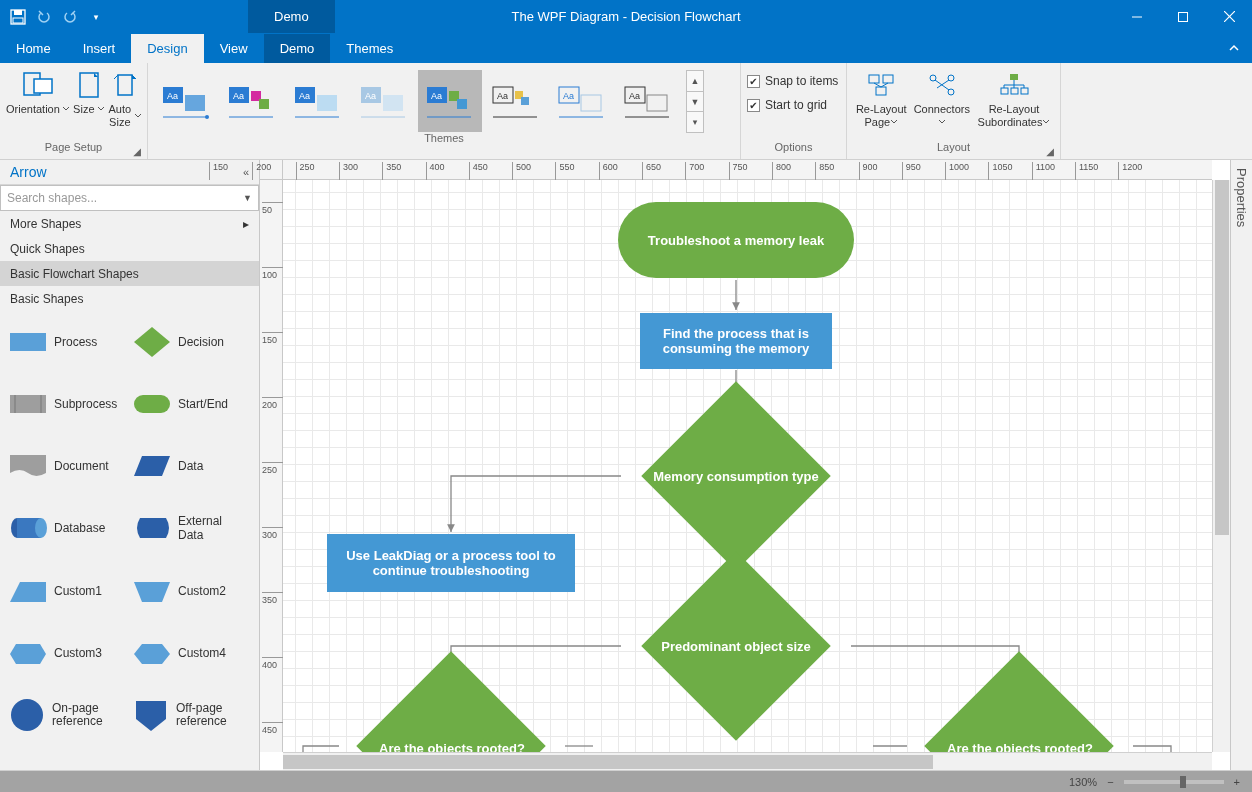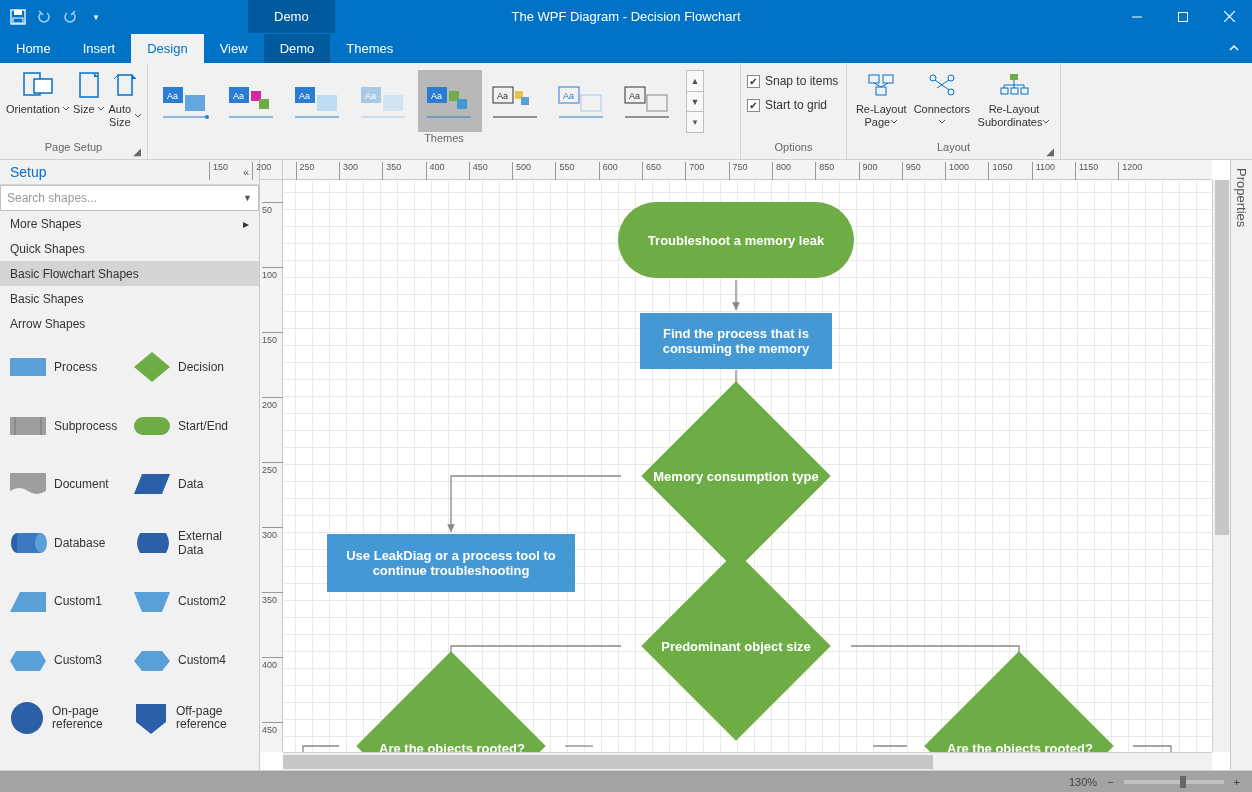"Setup" span { text: Setup -> Arrow }
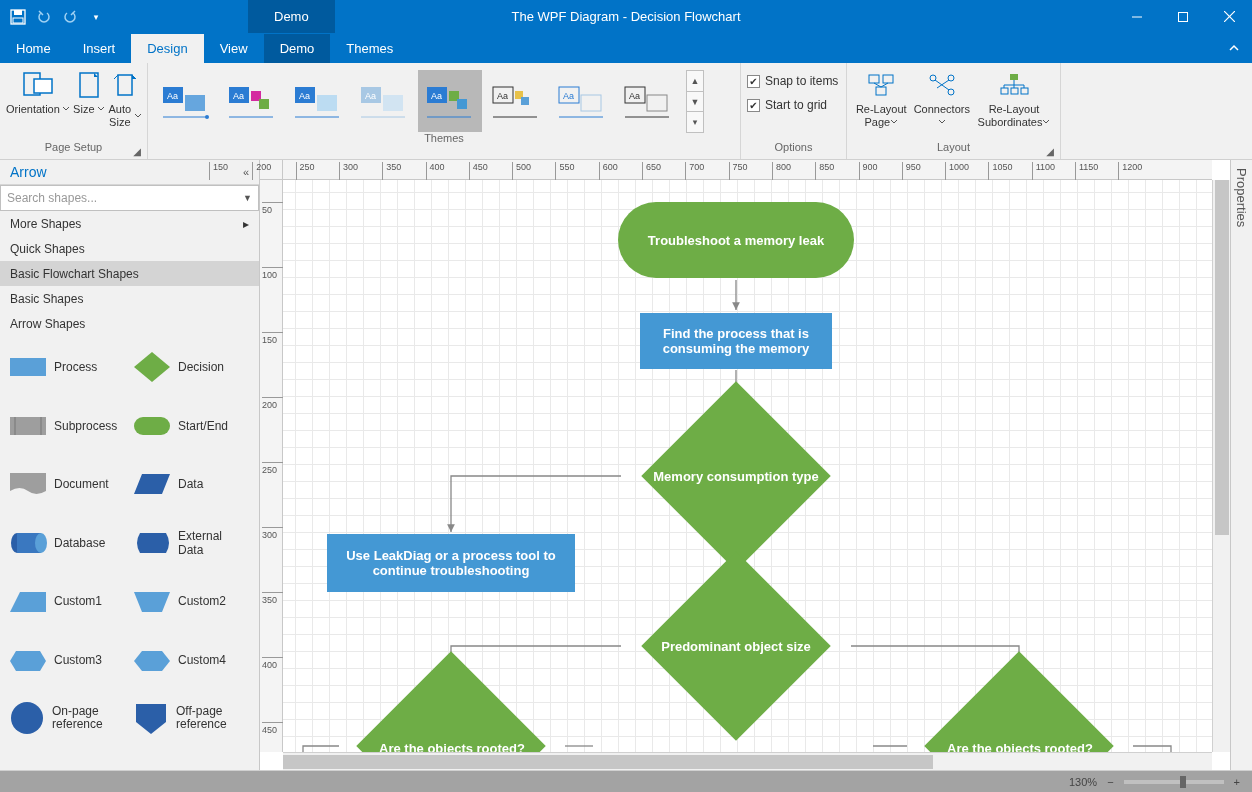"Arrow Shapes" div.shapes-cat { html: <div> <span>Arrow Shapes</span> </div> -> none }
